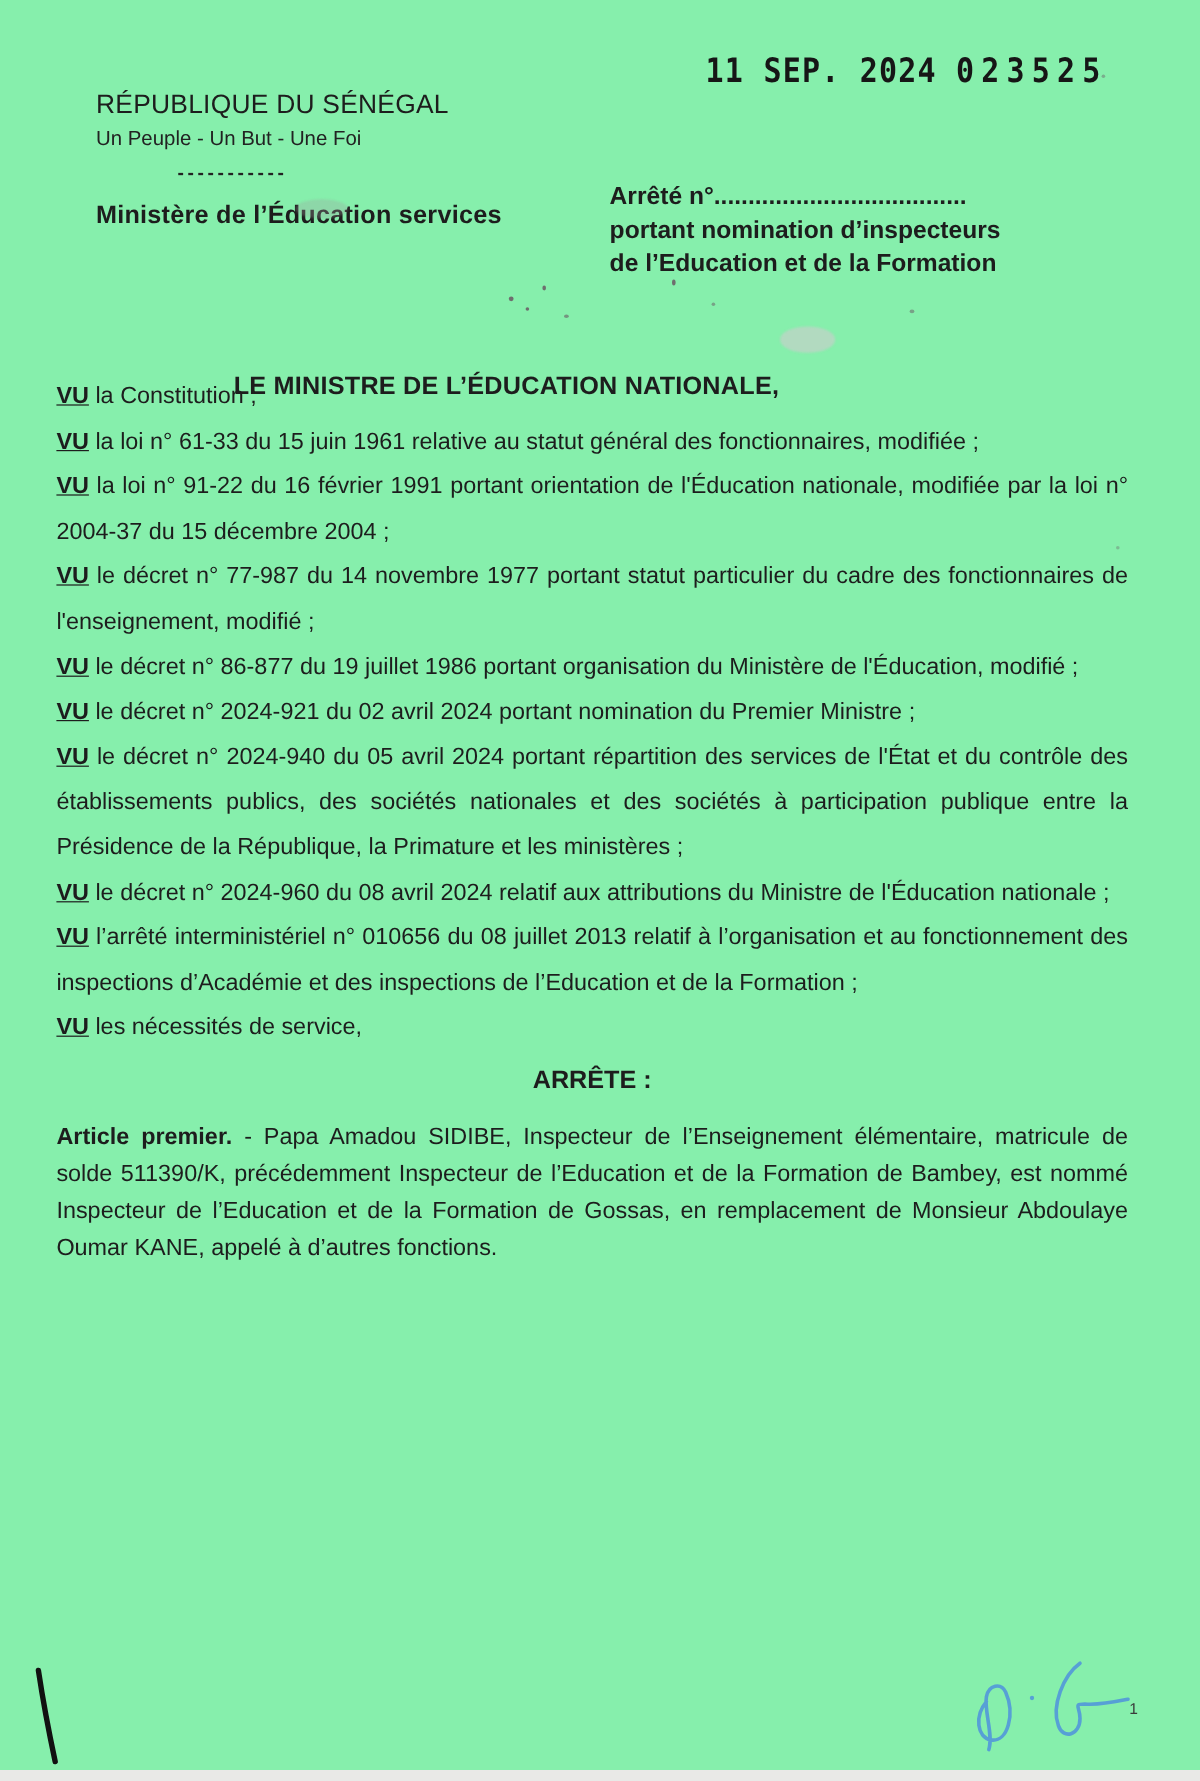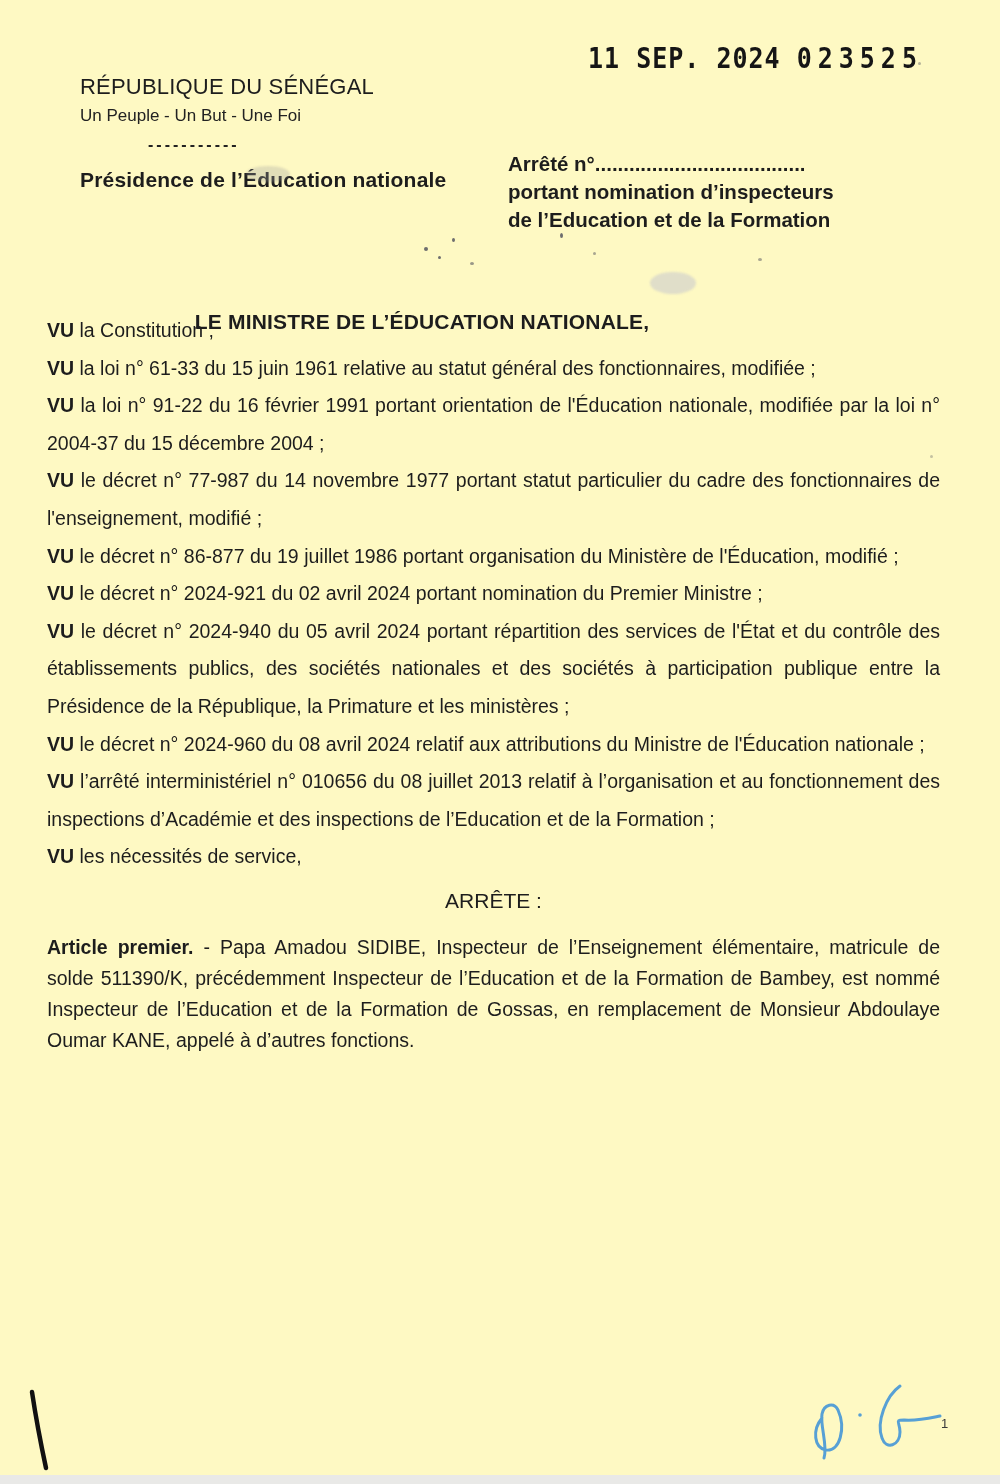"11 SEP. 2024 023525" .page { background: #fef9c3 -> #86efac }
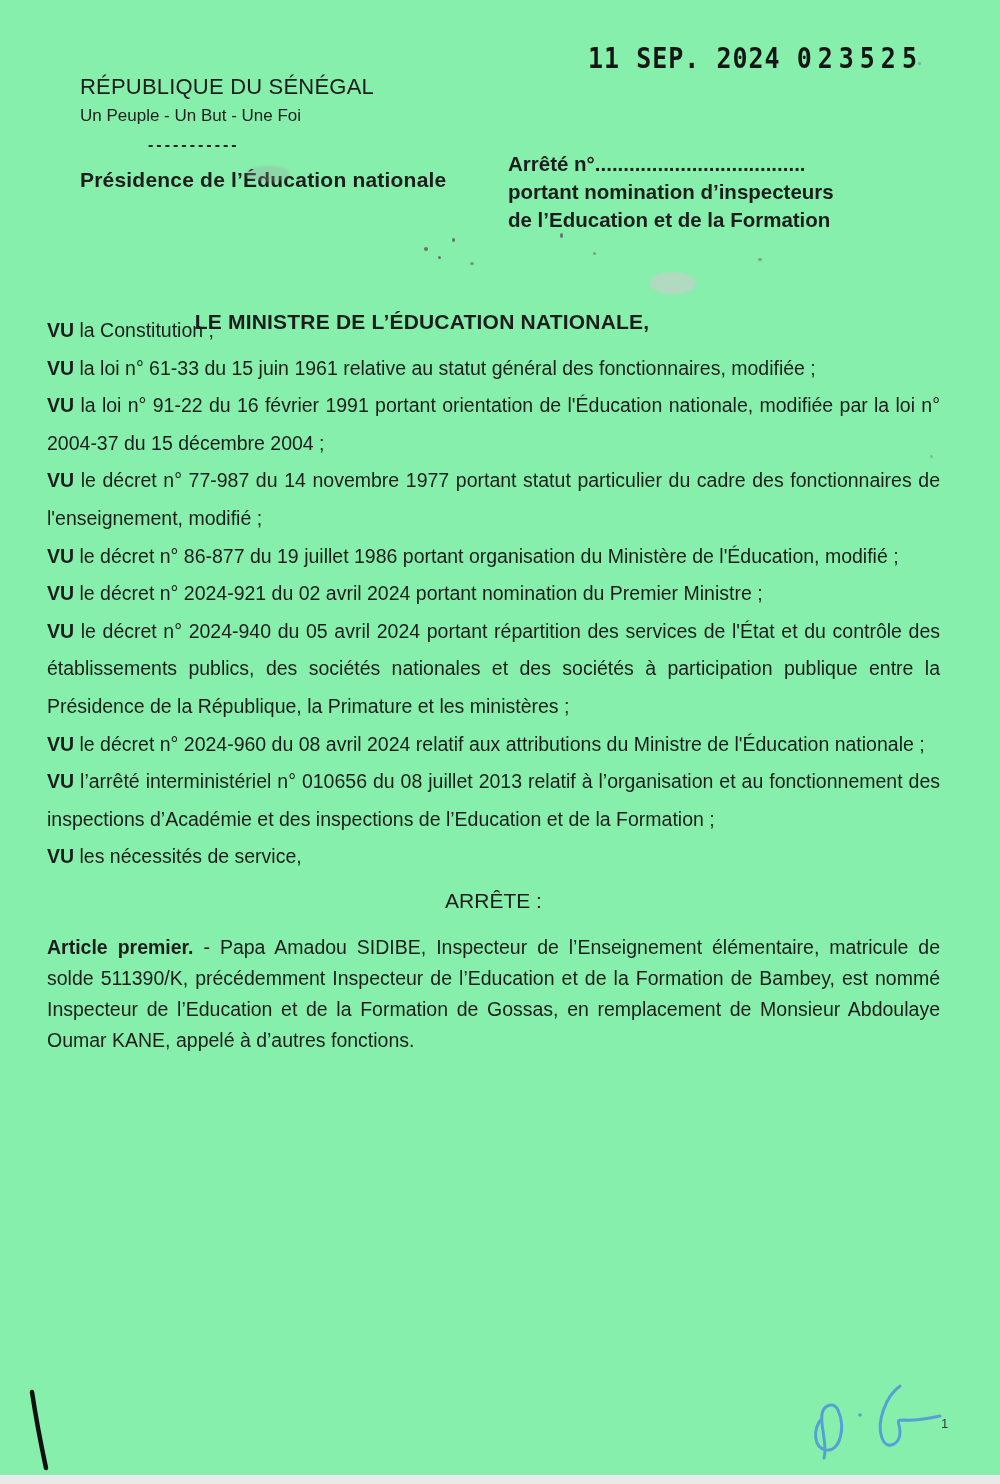"Présidence de l’Éducation nationale" div.ministry { text: Présidence de l’Éducation nationale -> Ministère de l’Éducation services }
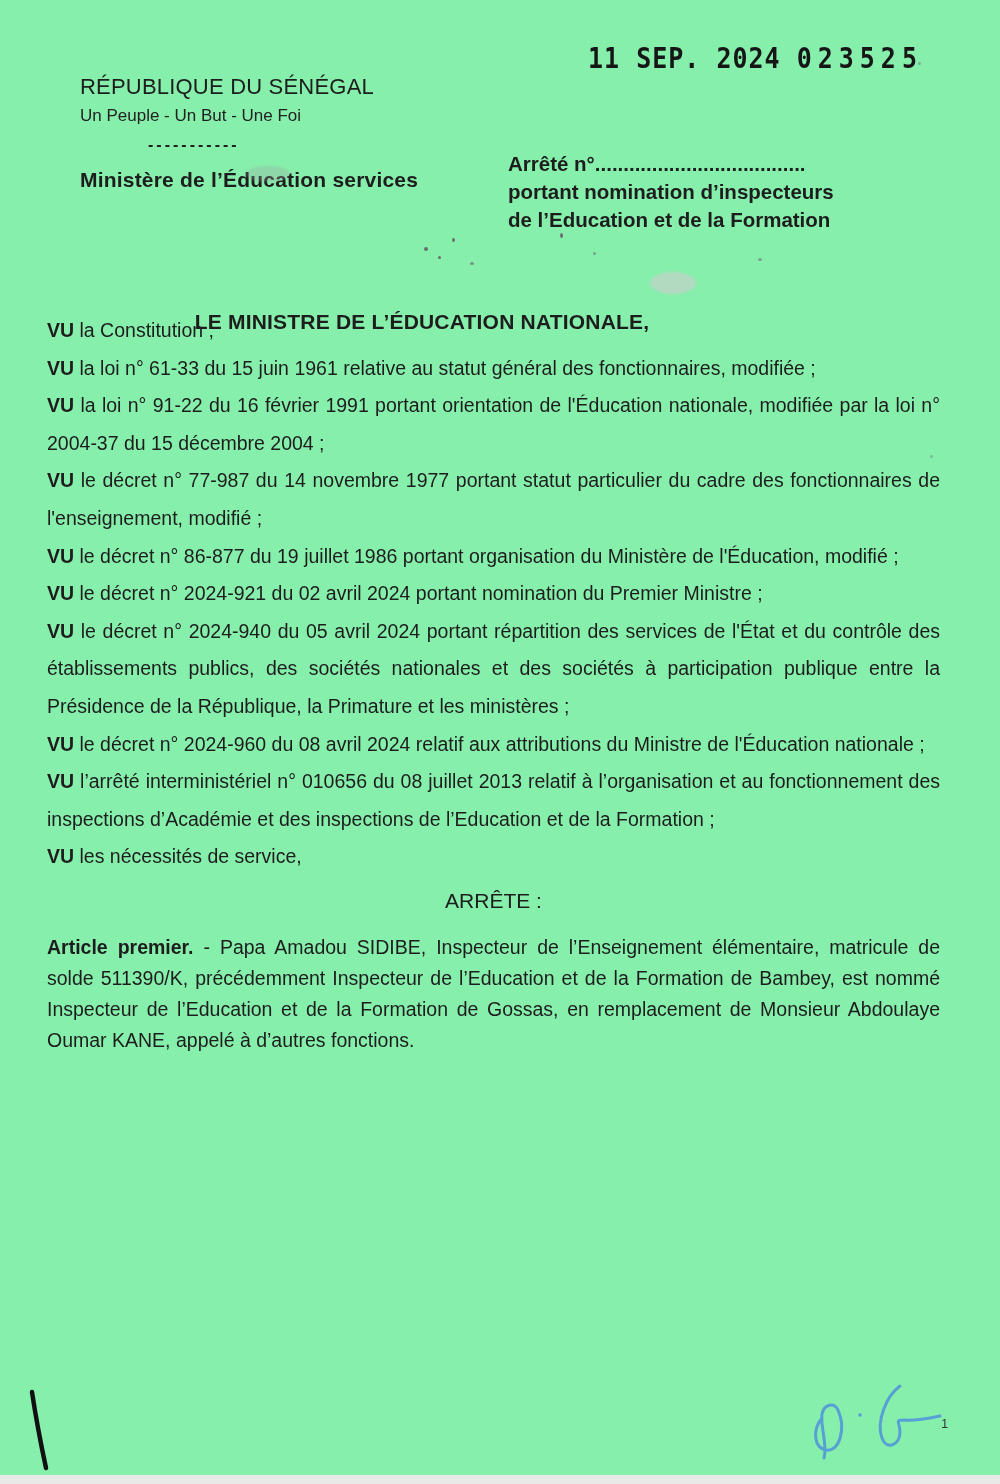"VU" .vu-lead { text-decoration: none -> underline }
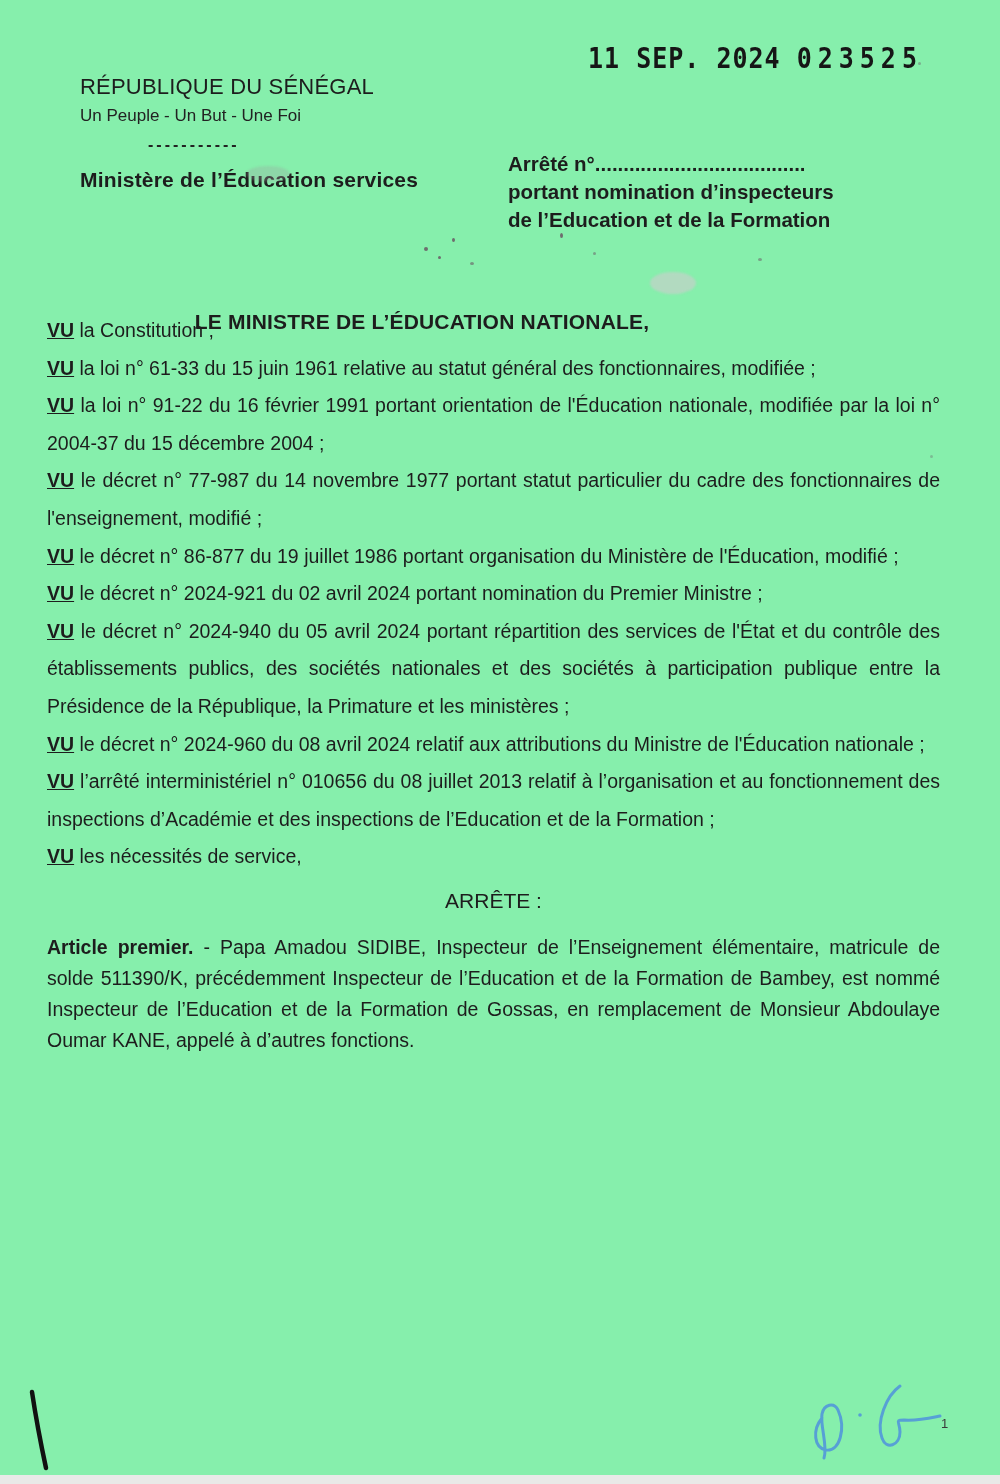"ARRÊTE :" .decision-heading { font-weight: normal -> bold }
